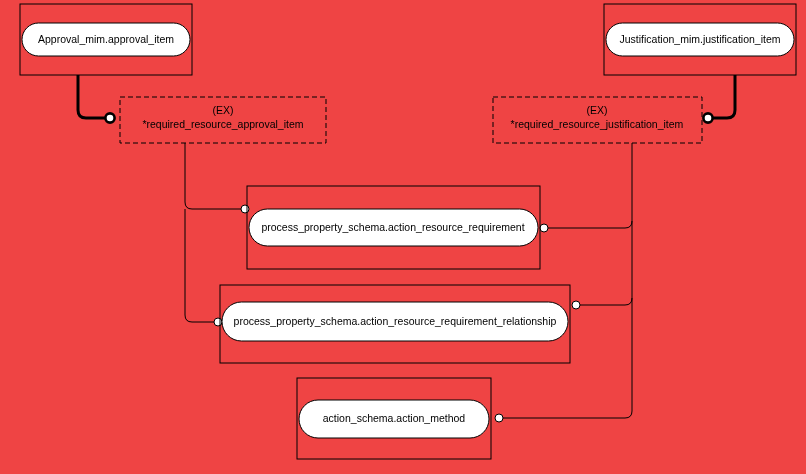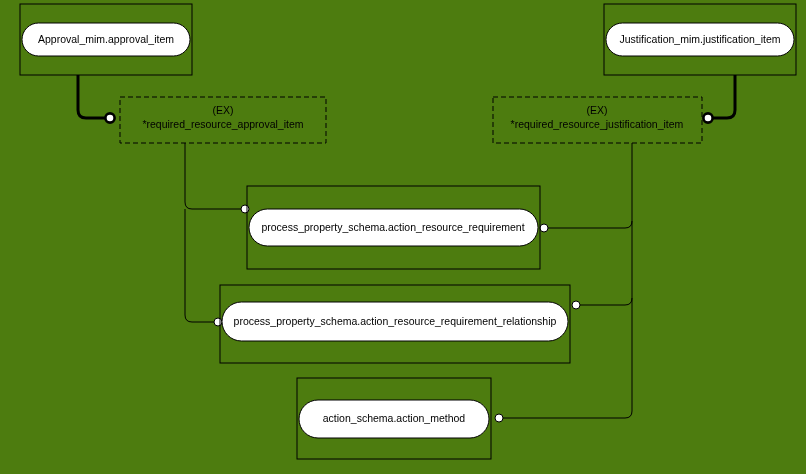"Approval_mim.approval_item" #canvas { background: #4d7c0f -> #ef4444 }
